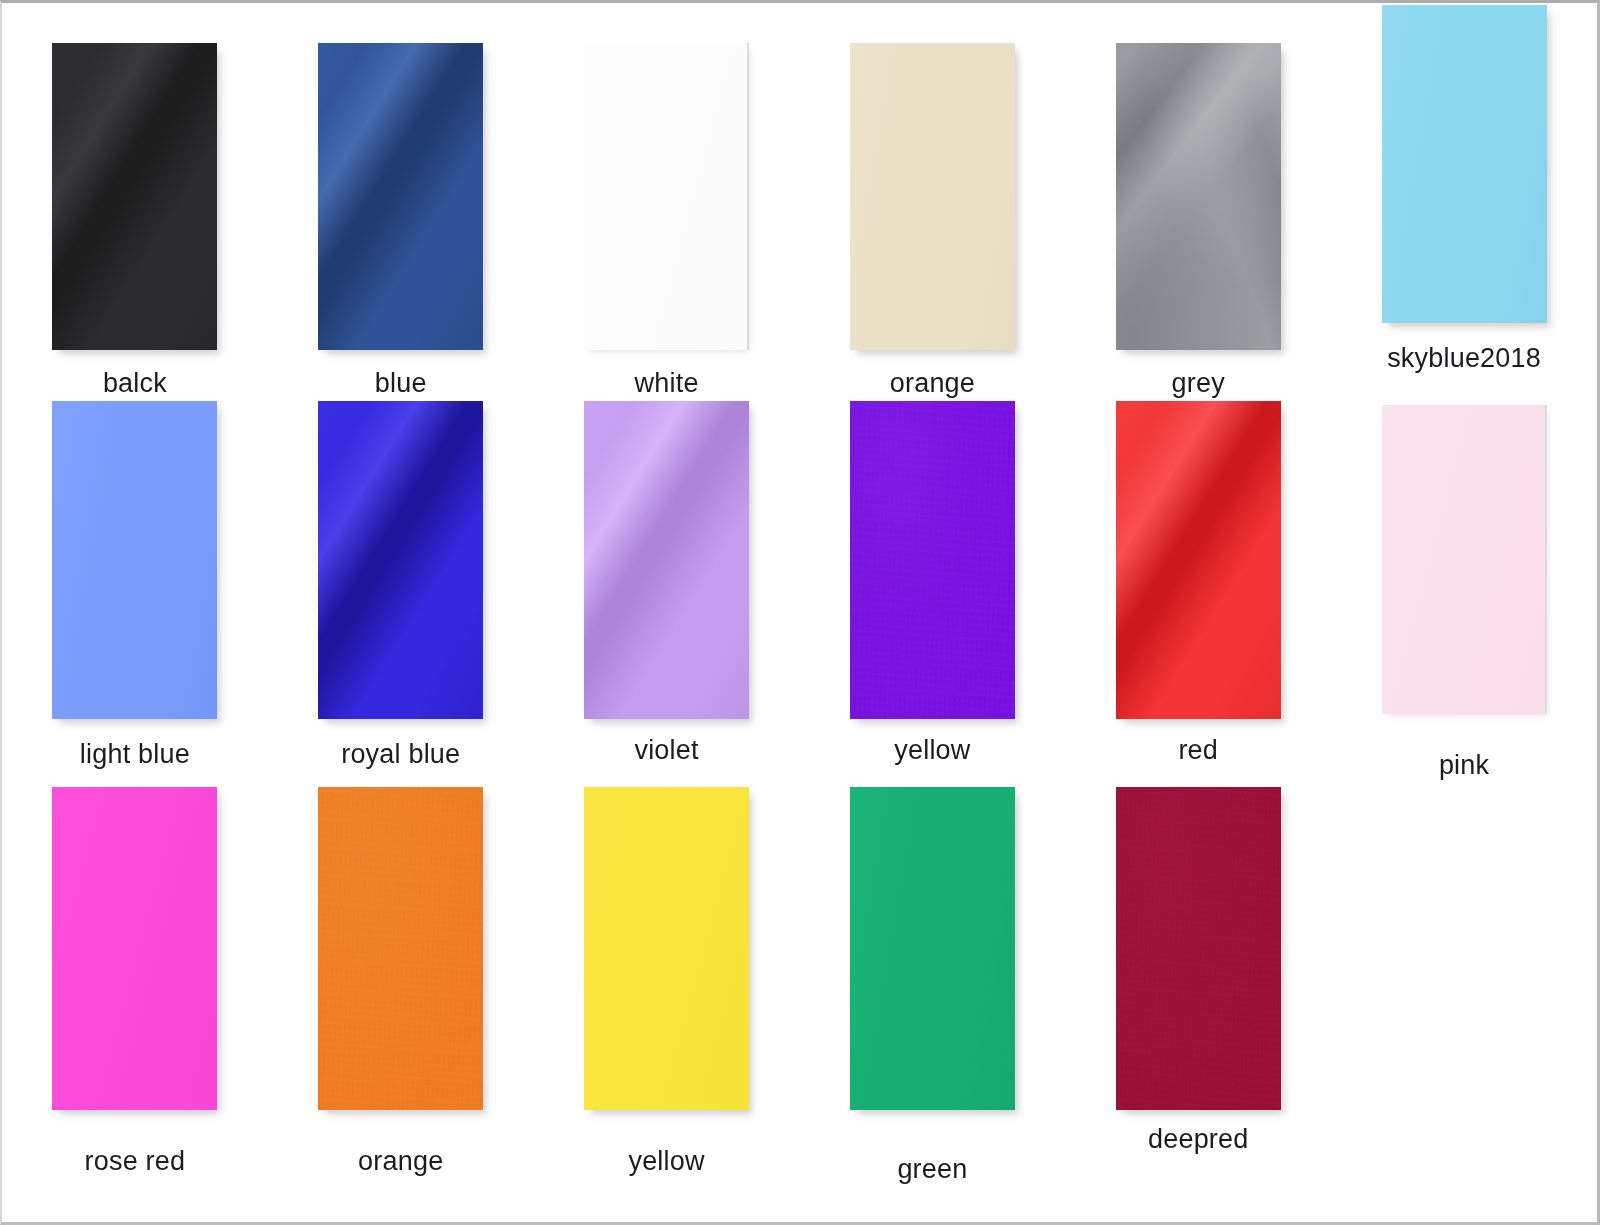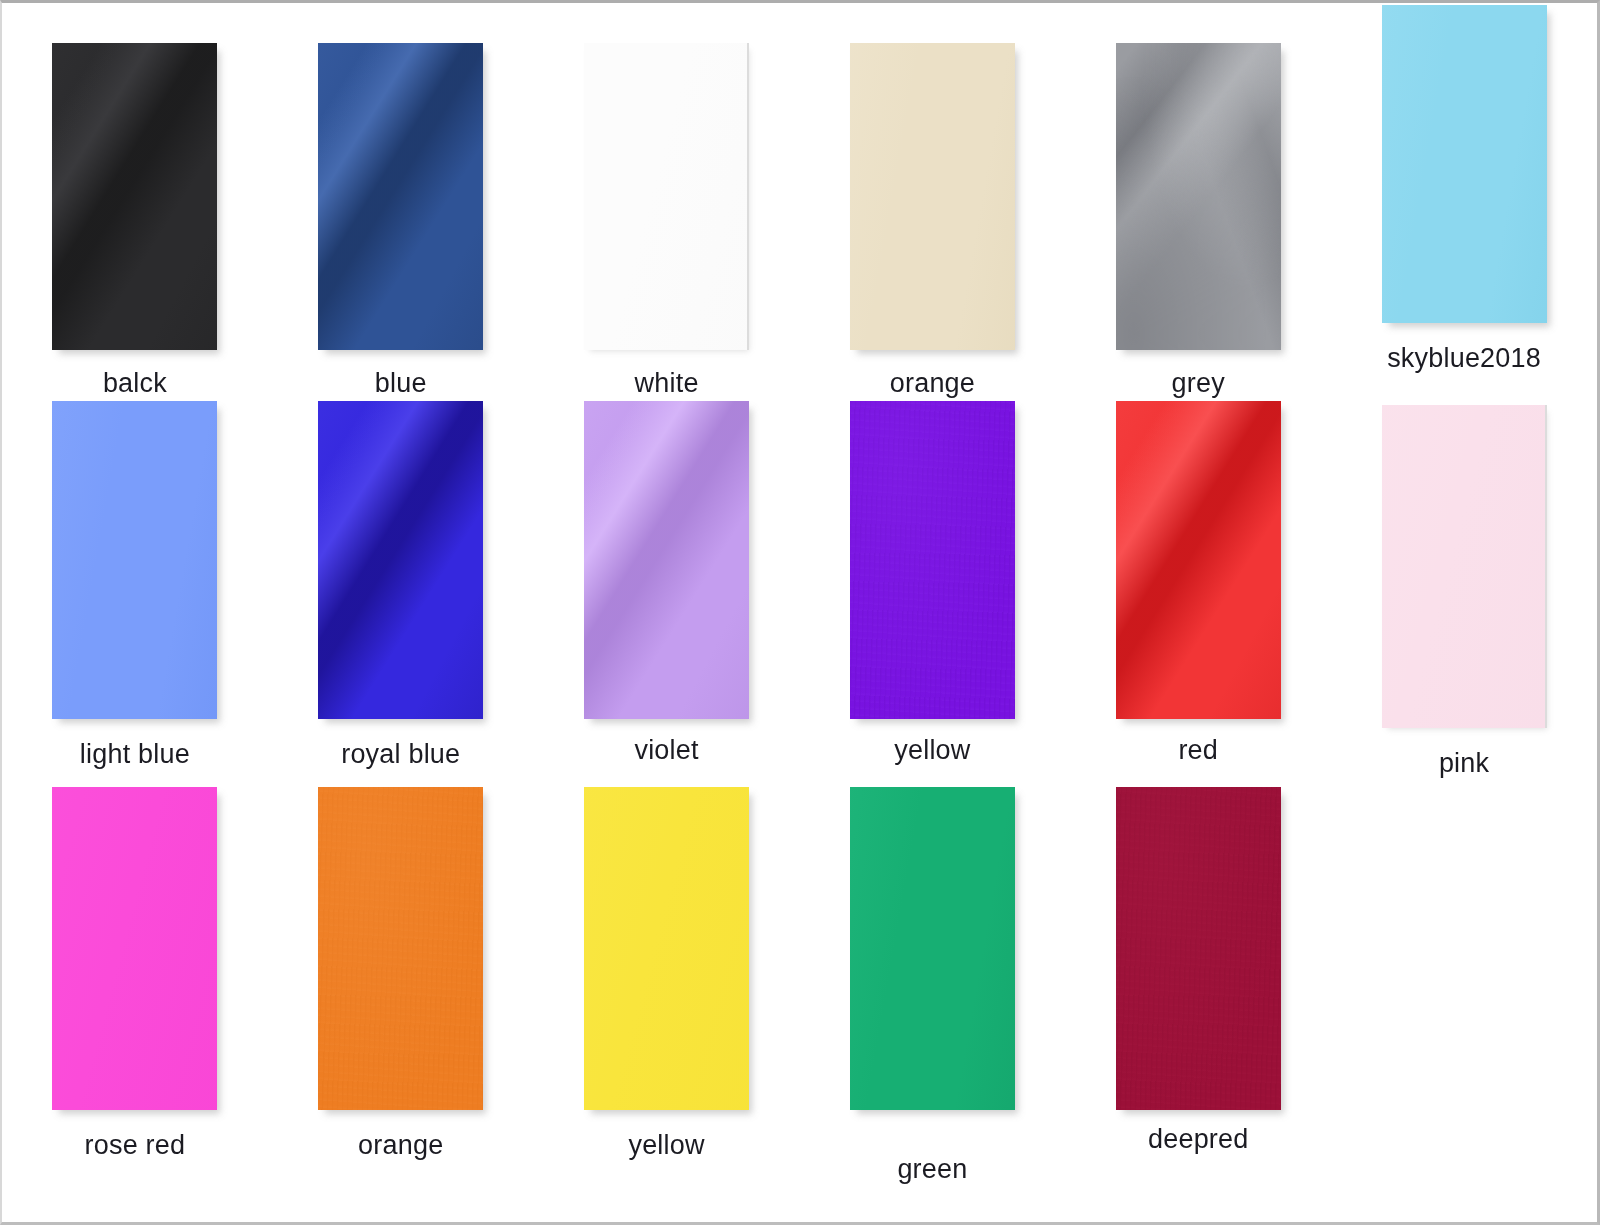"pink" .row3 .swatch-label { margin-top: 20px -> 36px }
